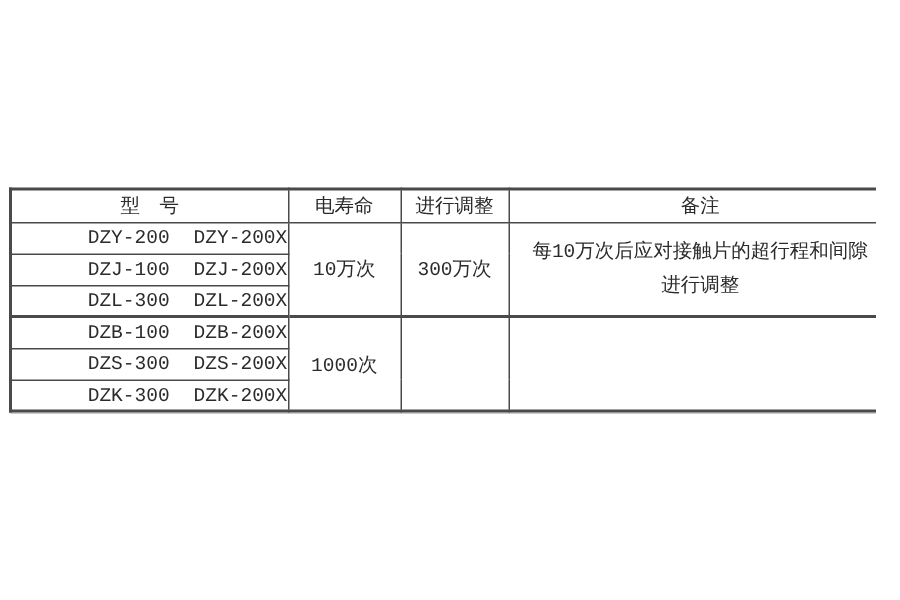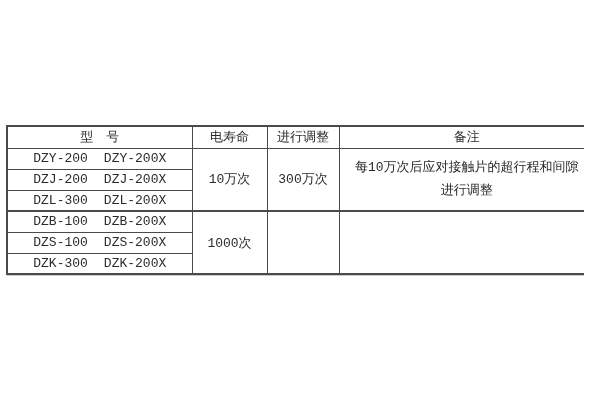"DZY-200" .model-pair { justify-content: center -> flex-end }
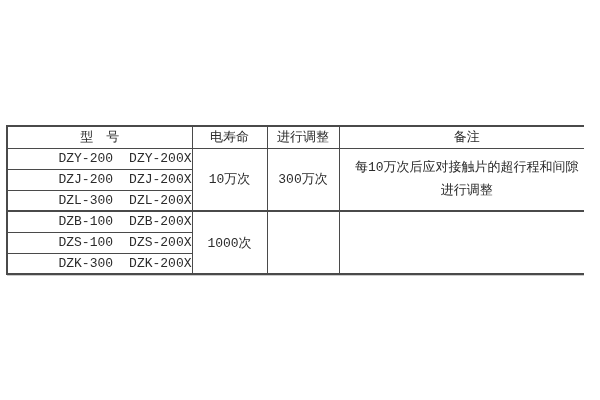"DZJ-200" span { text: DZJ-200 -> DZJ-100 }
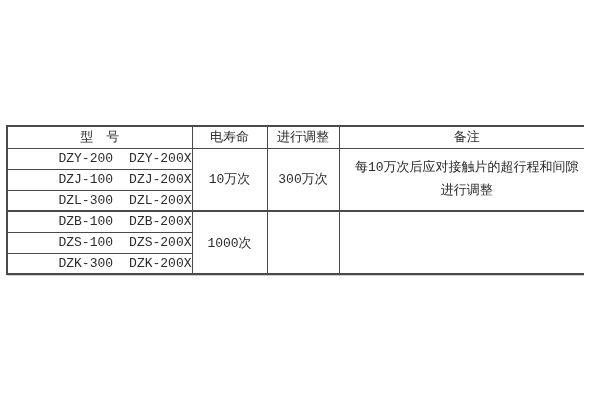"DZS-100" span { text: DZS-100 -> DZS-300 }
